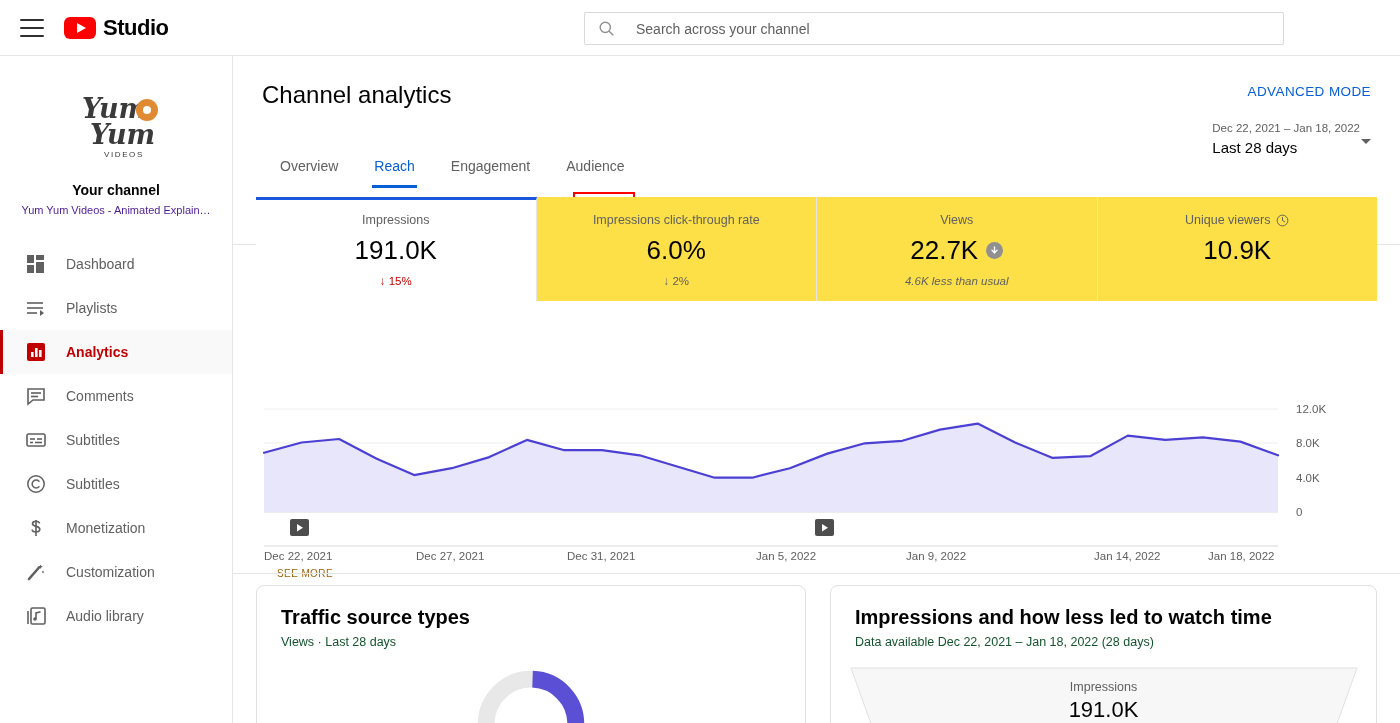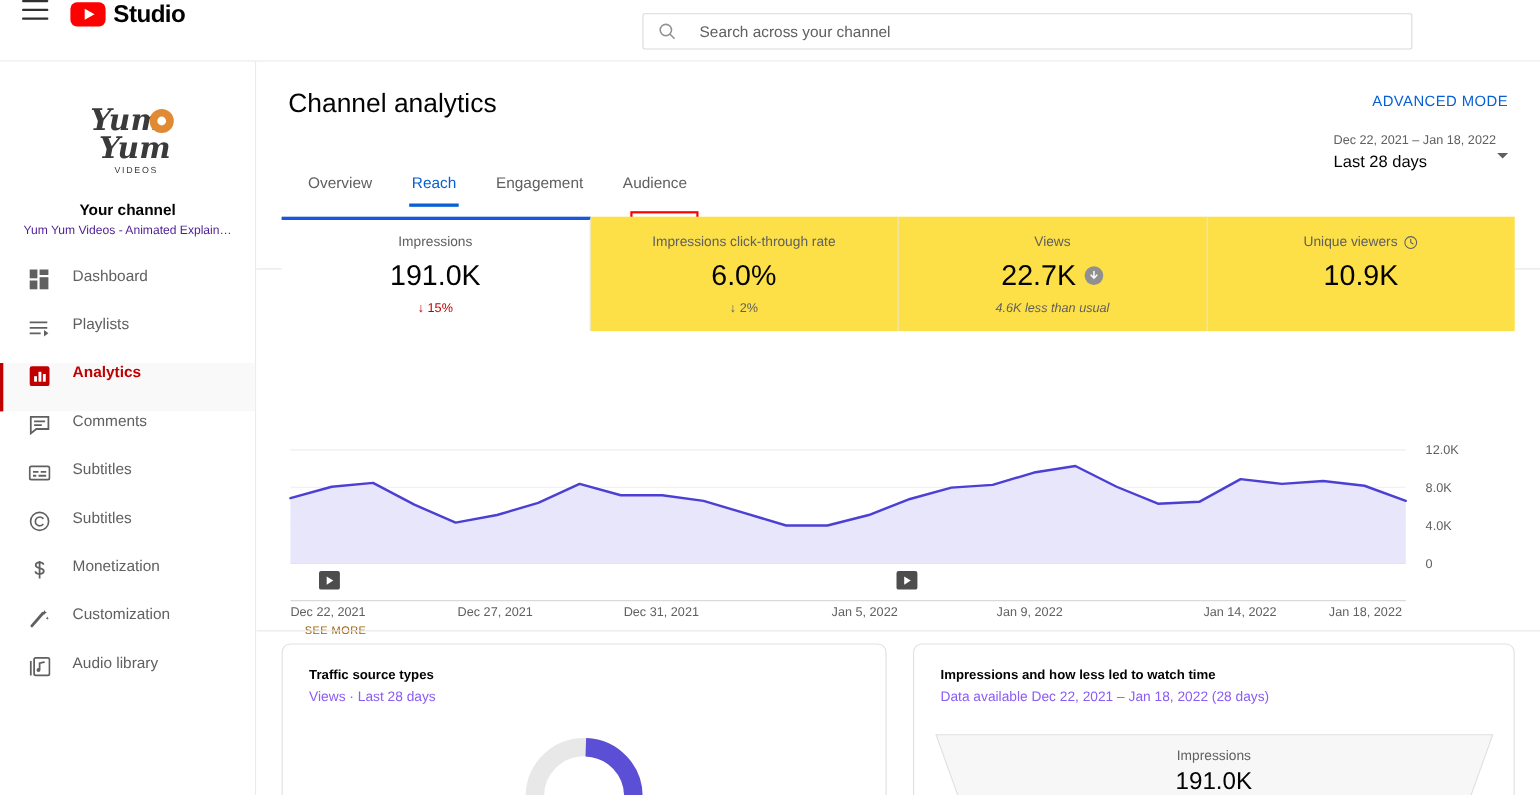"Studio" .topbar { align-items: flex-start -> center }
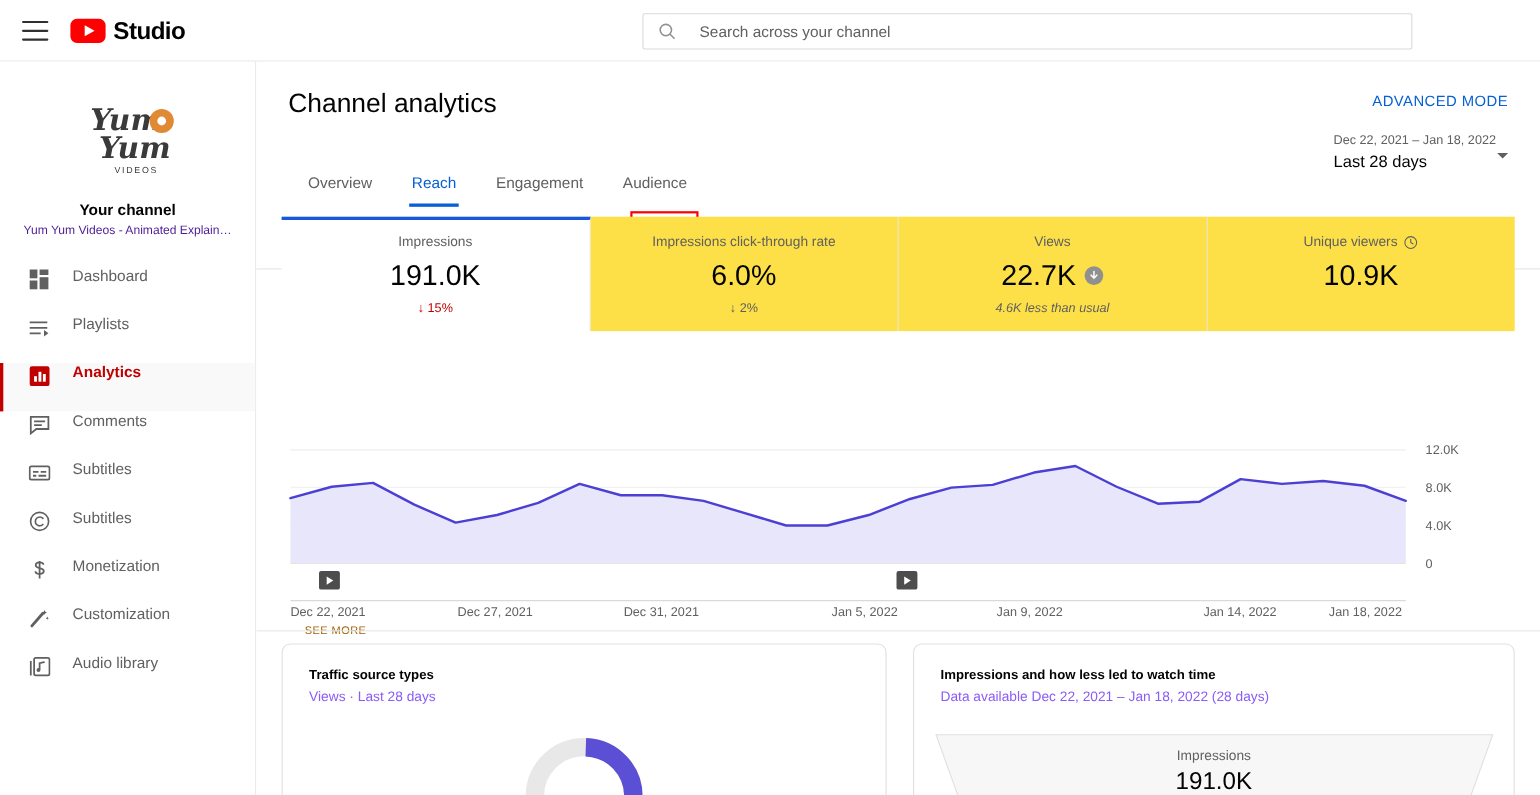"Dashboard" .navitem { align-items: flex-start -> center }
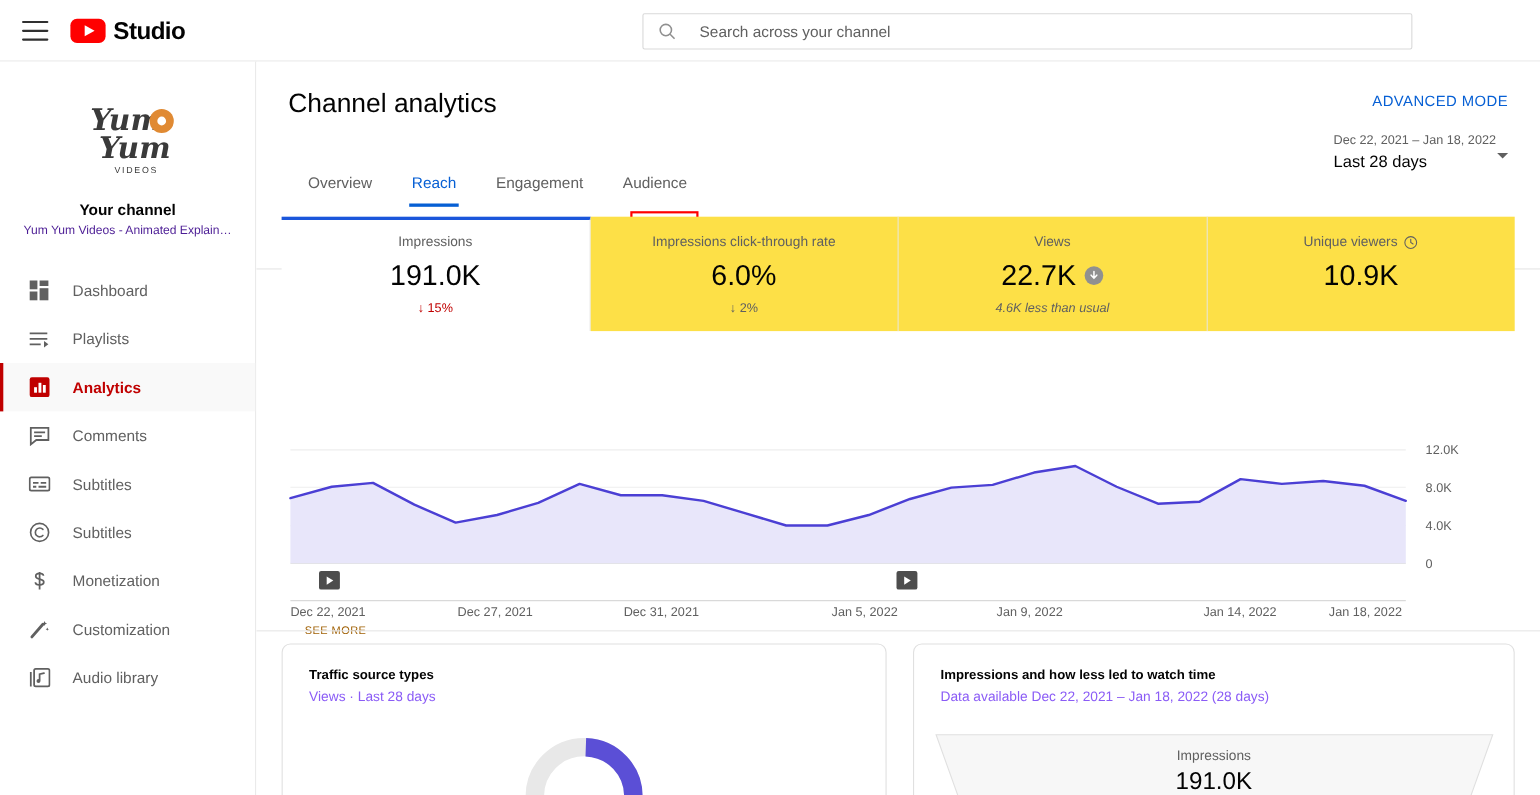"Traffic source types" .panel-title { font-size: 12px -> 20px }
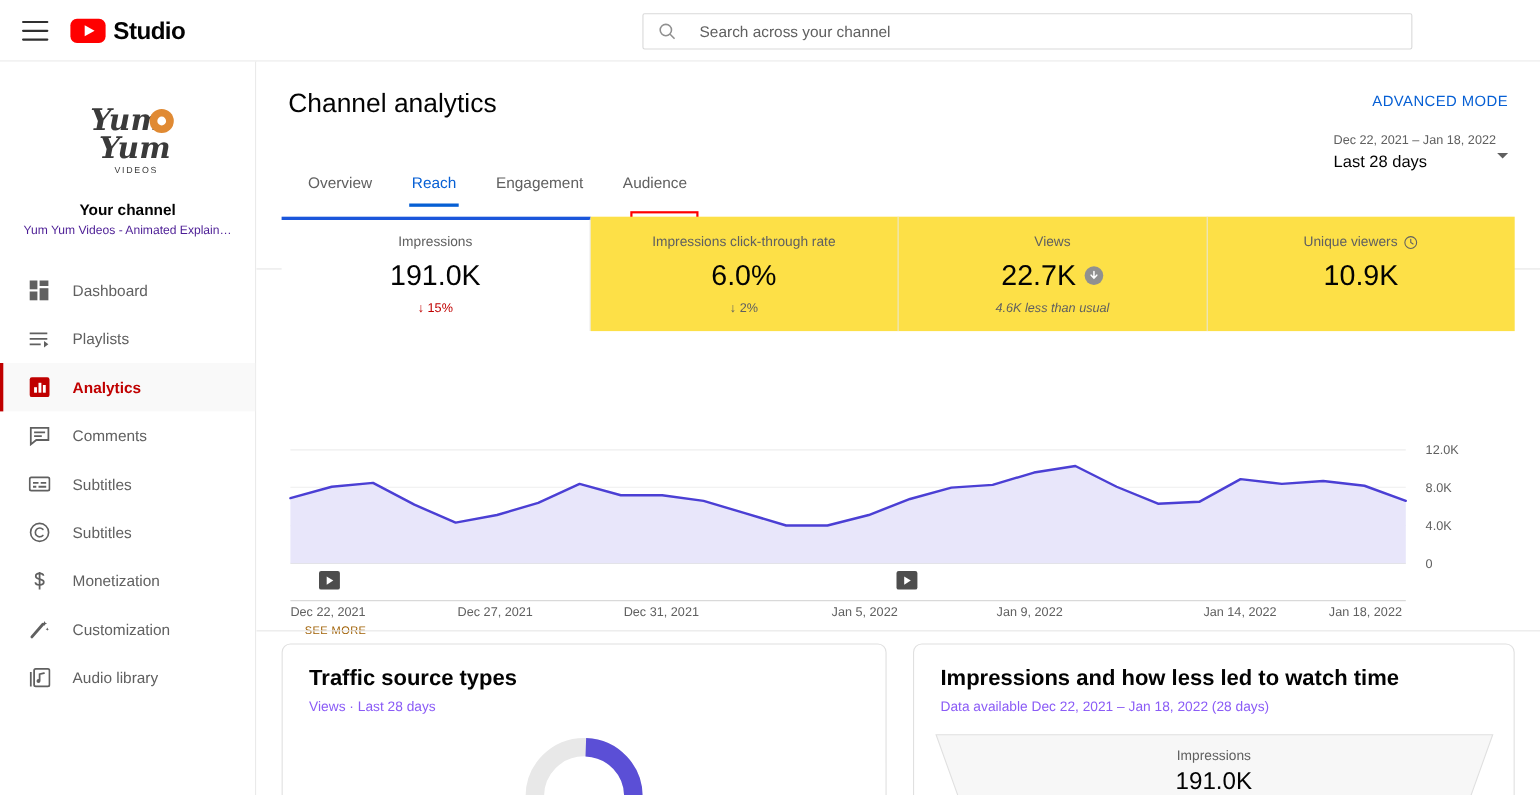"Views · Last 28 days" .panel-sub { color: #8b5cf6 -> #14532d }
